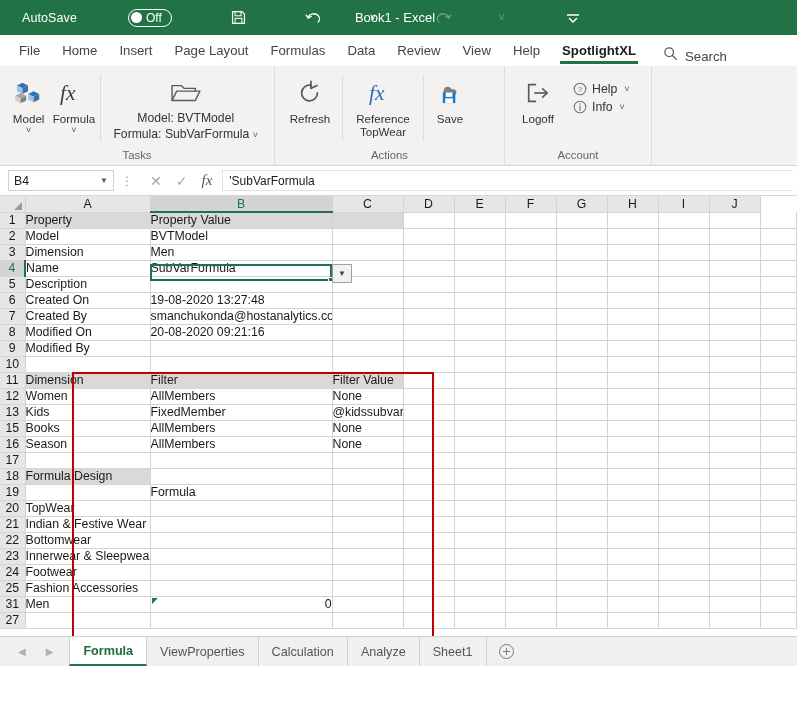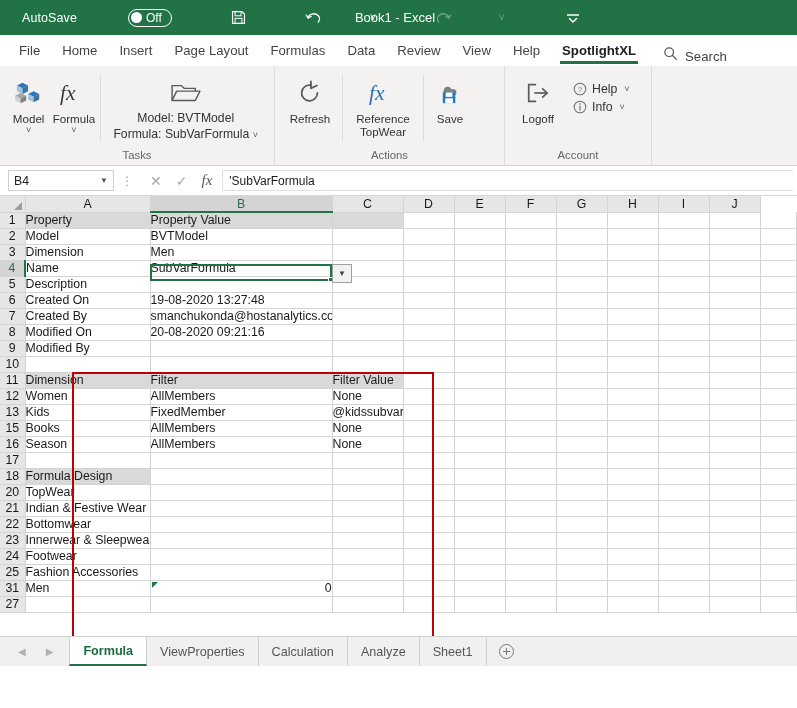"19" tr { html: none -> <tr> <td>19</td> <td></td> <td>Formula</td> <td></td> <td></td> <td></td> <td></td> <td></td> <td></td> <td></td> <td></td> <td></td> </tr> }
